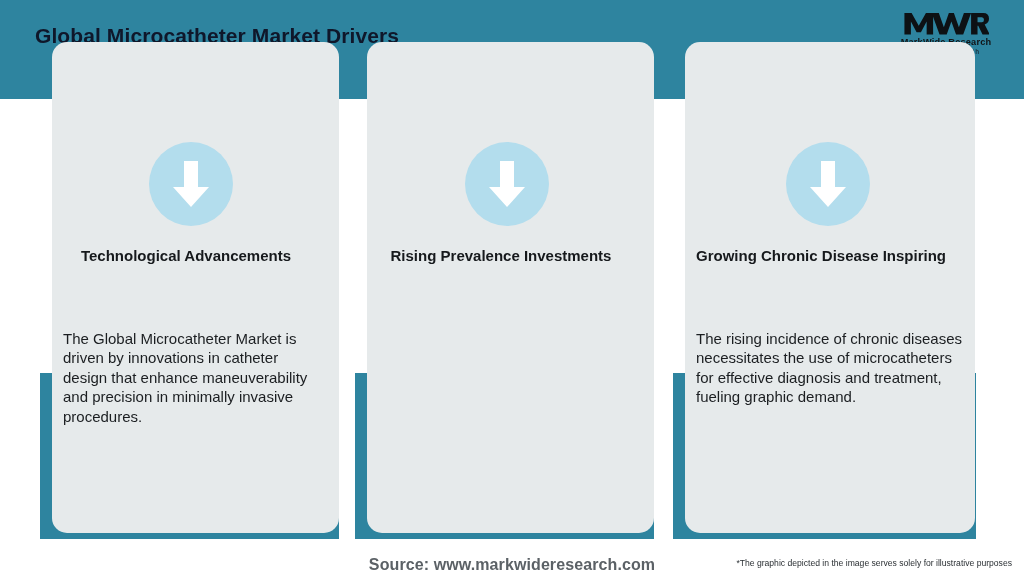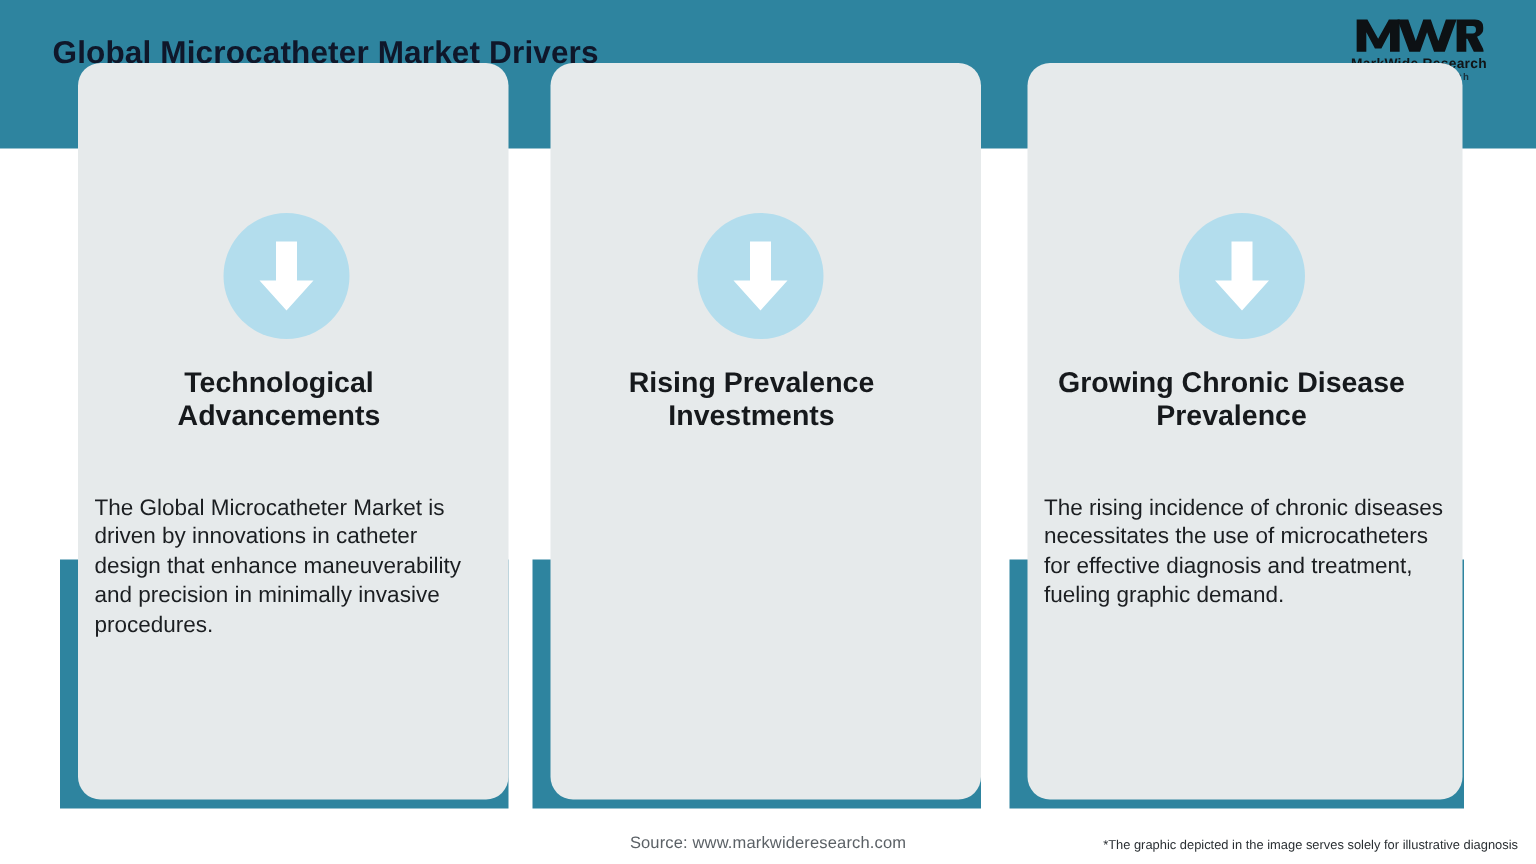"Technological Advancements" .card-title { font-size: 19px -> 15px }
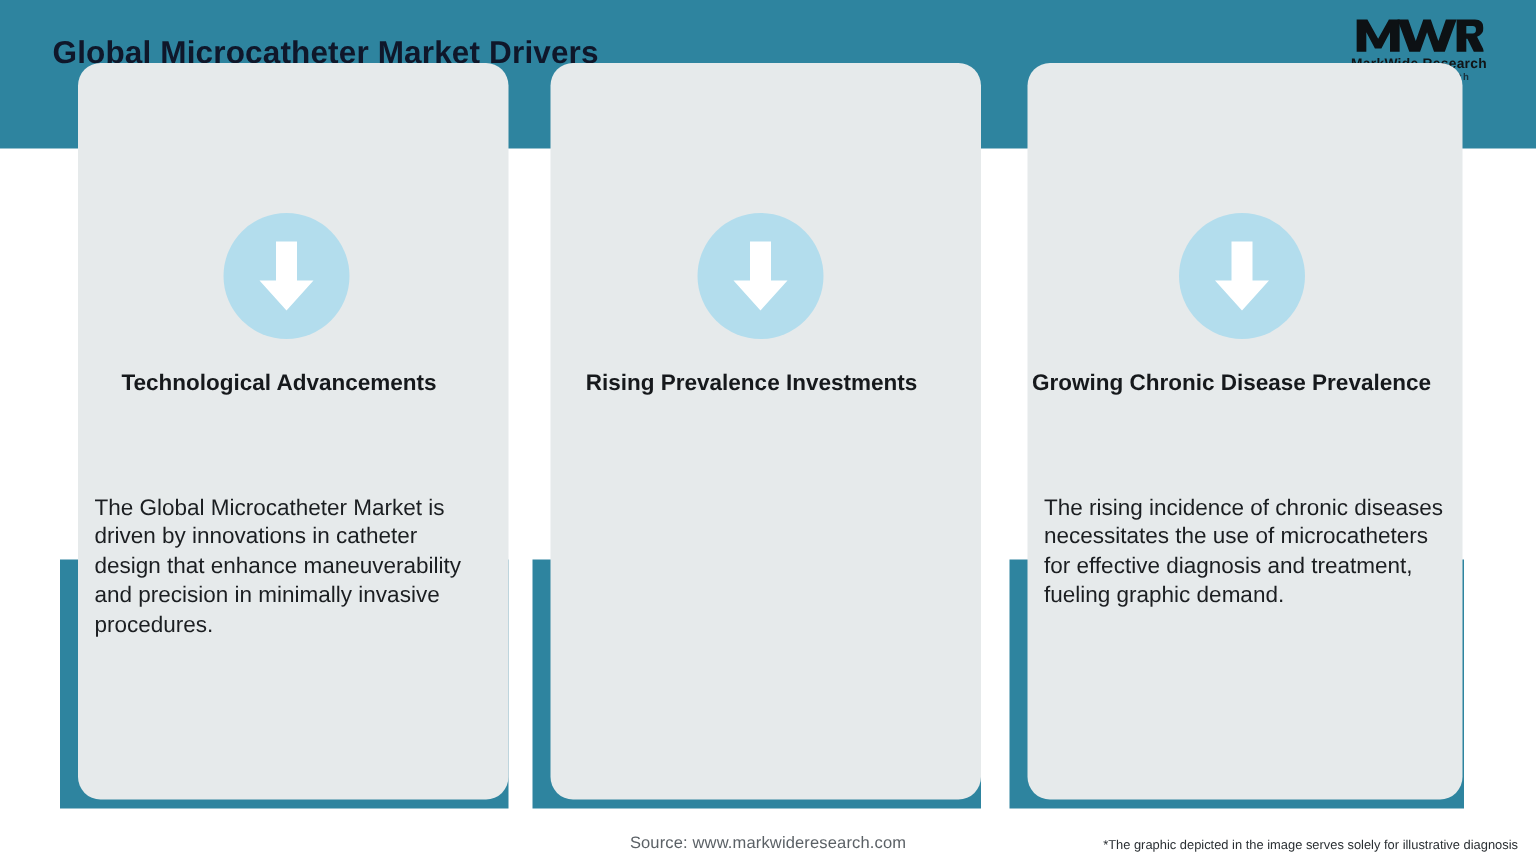"Growing Chronic Disease Prevalence" div.card-title { text: Prevalence -> Inspiring }
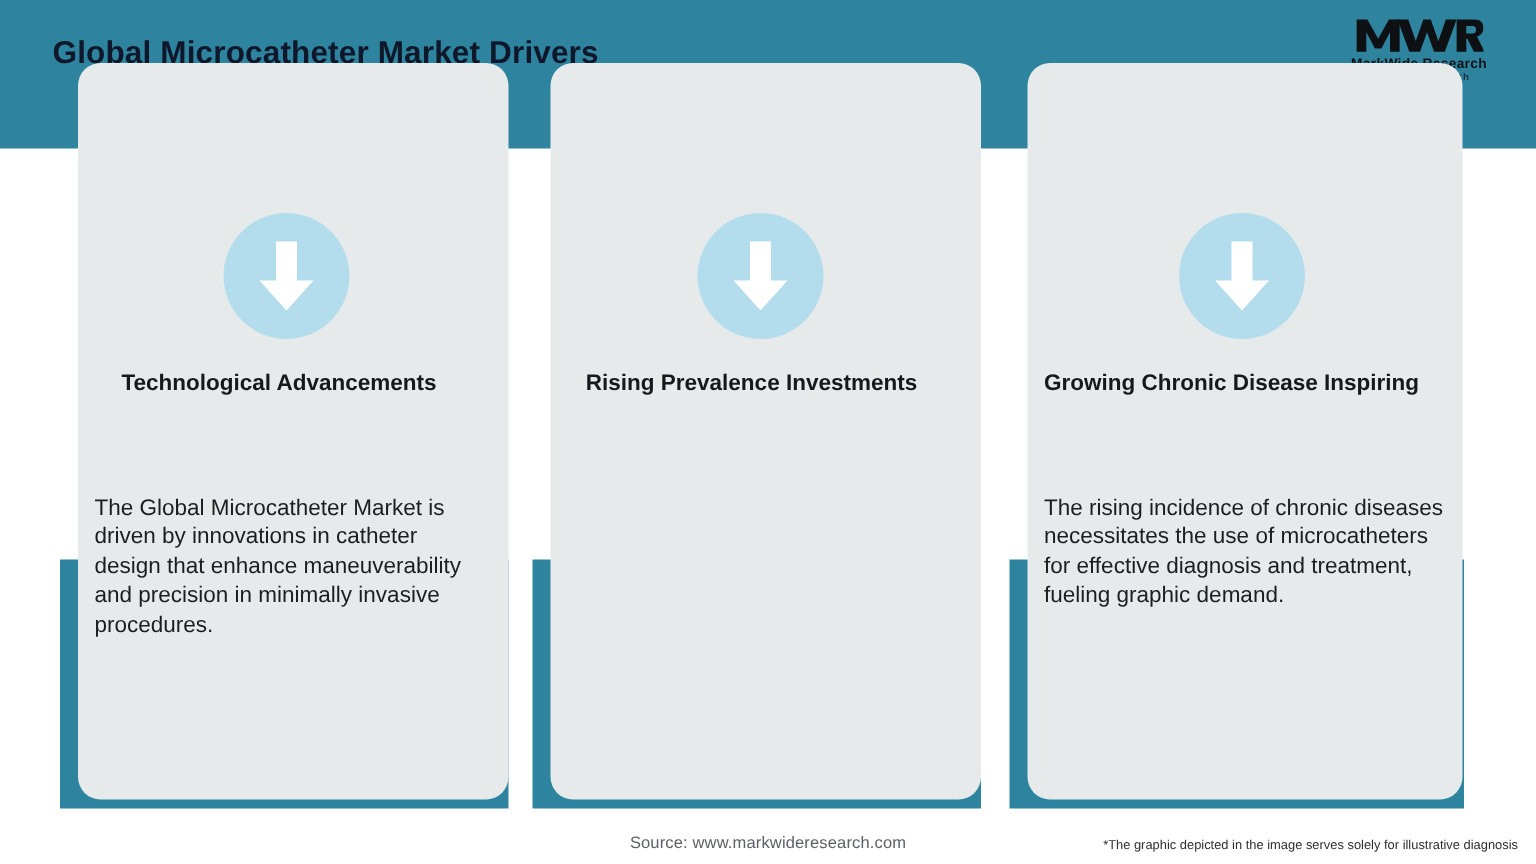"Source: www.markwideresearch.com" .source { font-size: 11px -> 16px; font-weight: normal -> bold }
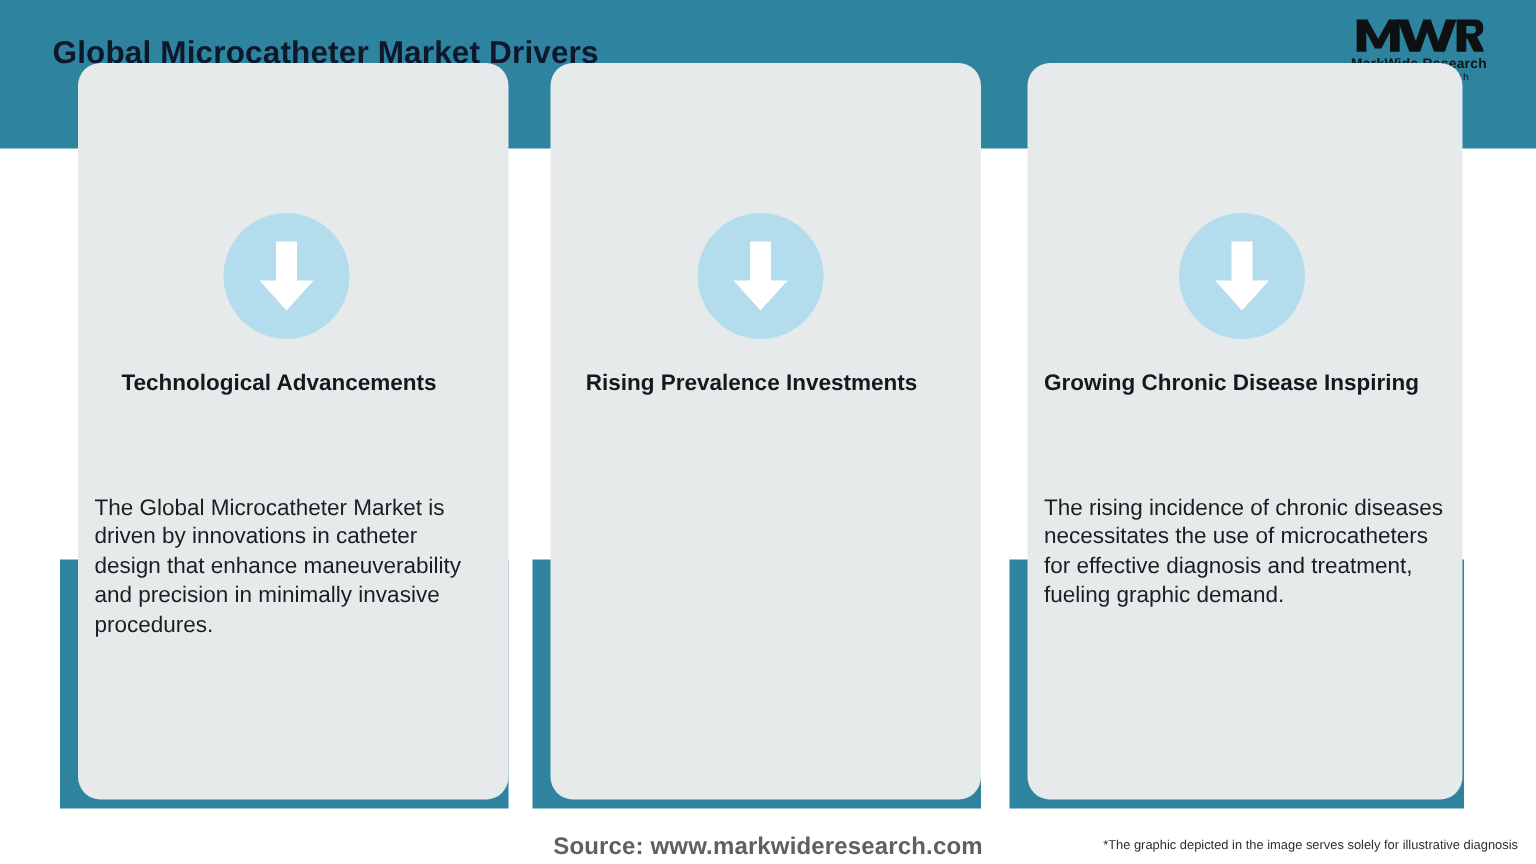"*The graphic depicted in the" div.disclaimer { text: diagnosis -> purposes }
